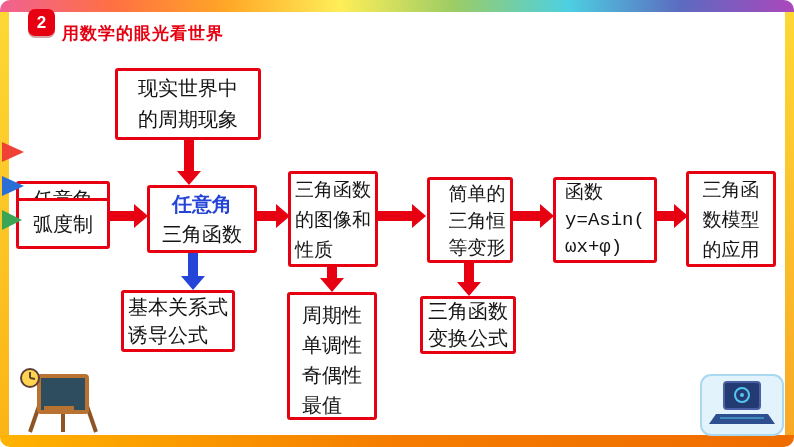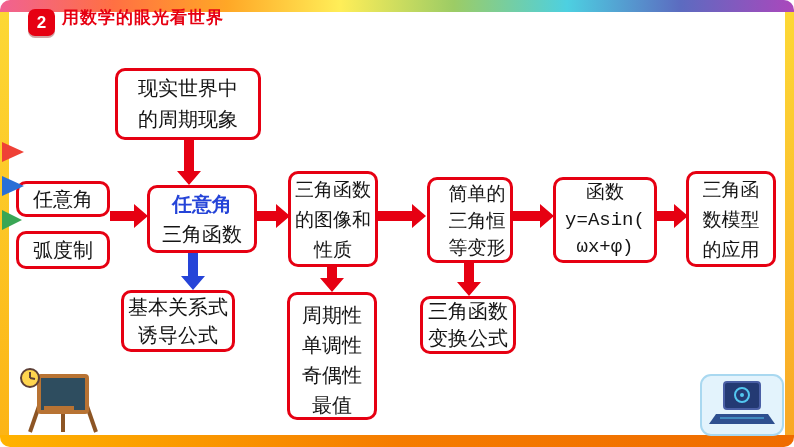"用数学的眼光看世界" .slide-title { top: 6px -> 22px }
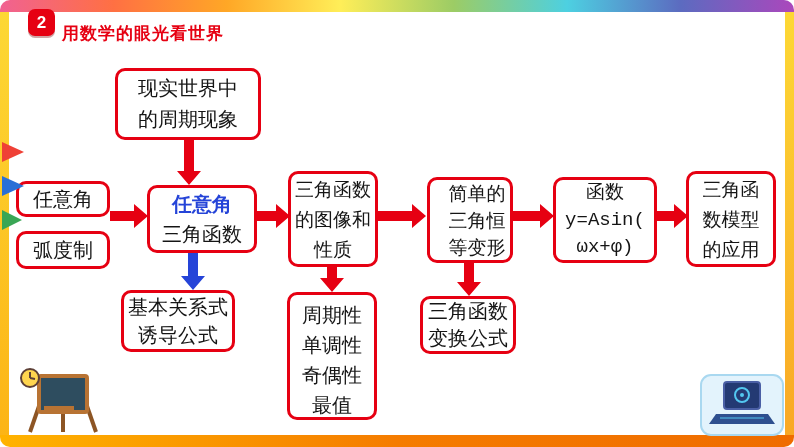"现实世界中" .box { border-radius: 10px -> 3px; text-align: center -> left }
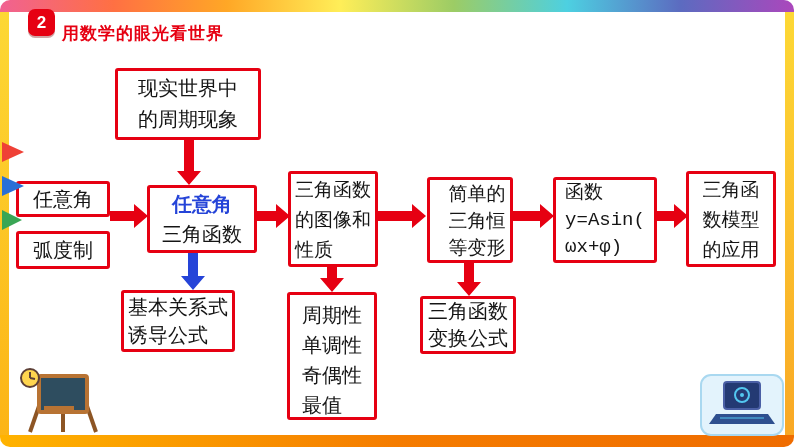"弧度制" div.box { height: 38px -> 51px; top: 231px -> 198px }
